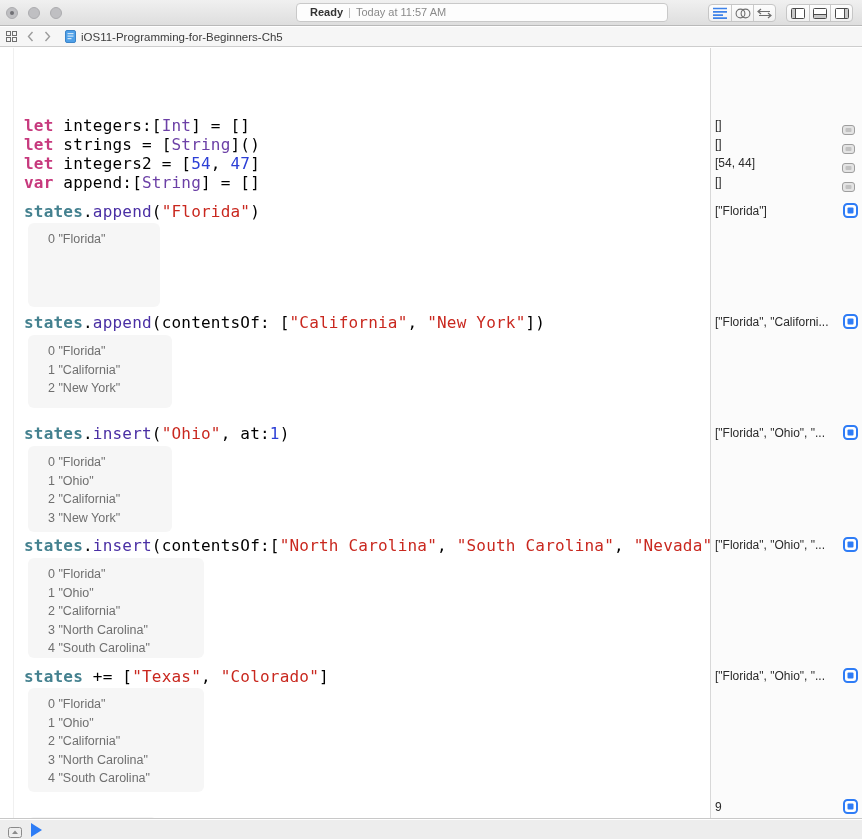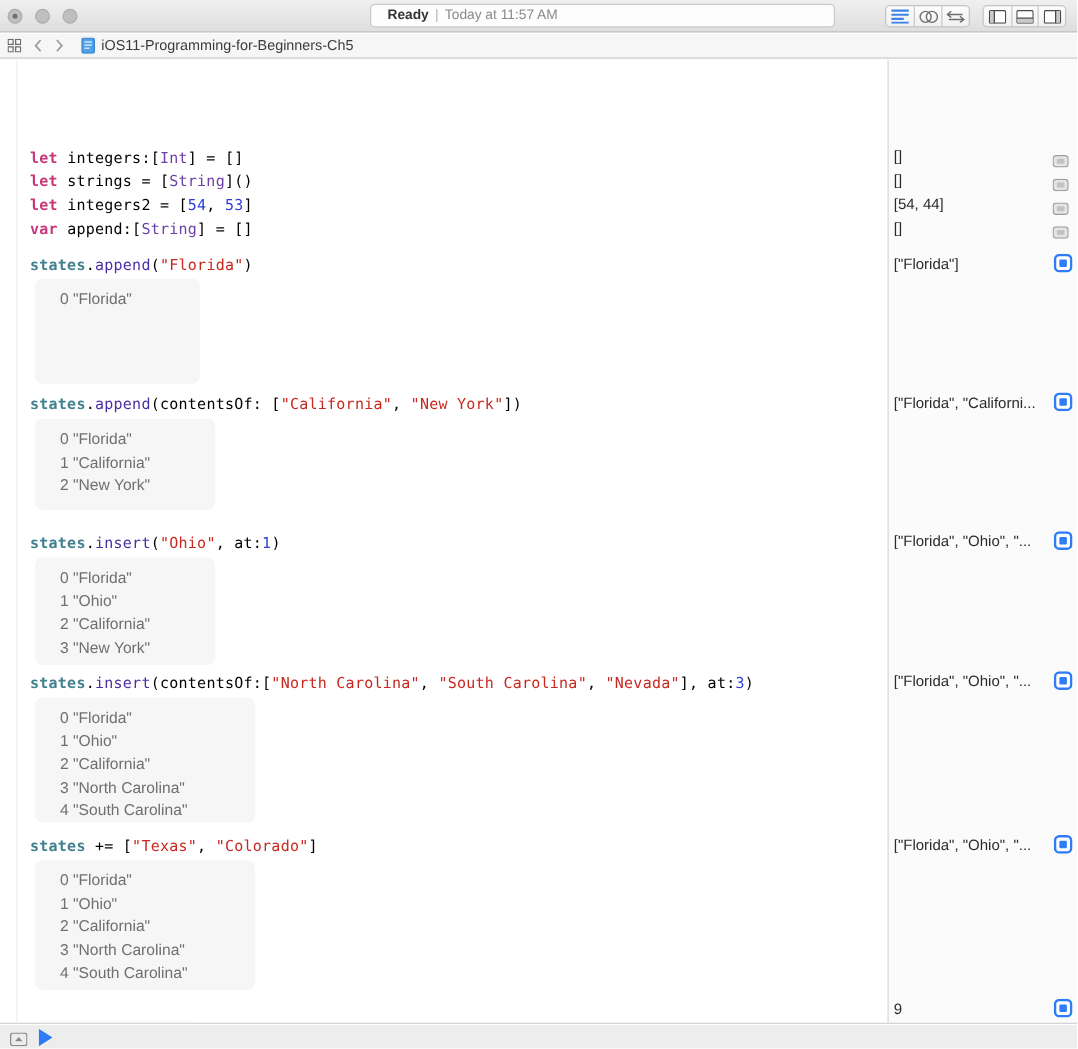"let integers:[Int] = []" .code-line { font-size: 12px -> 16px }
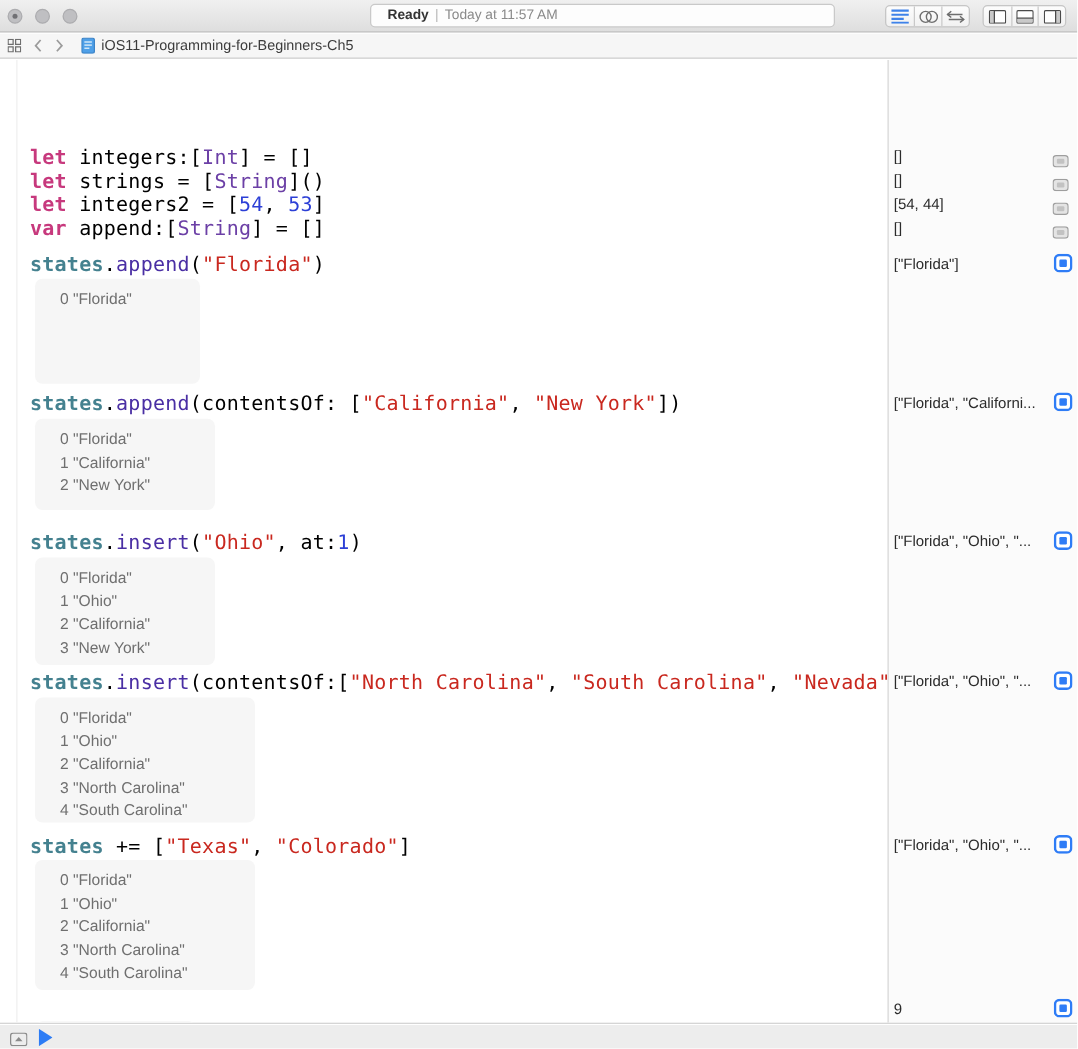"53" span.tk-num { text: 53 -> 47 }
